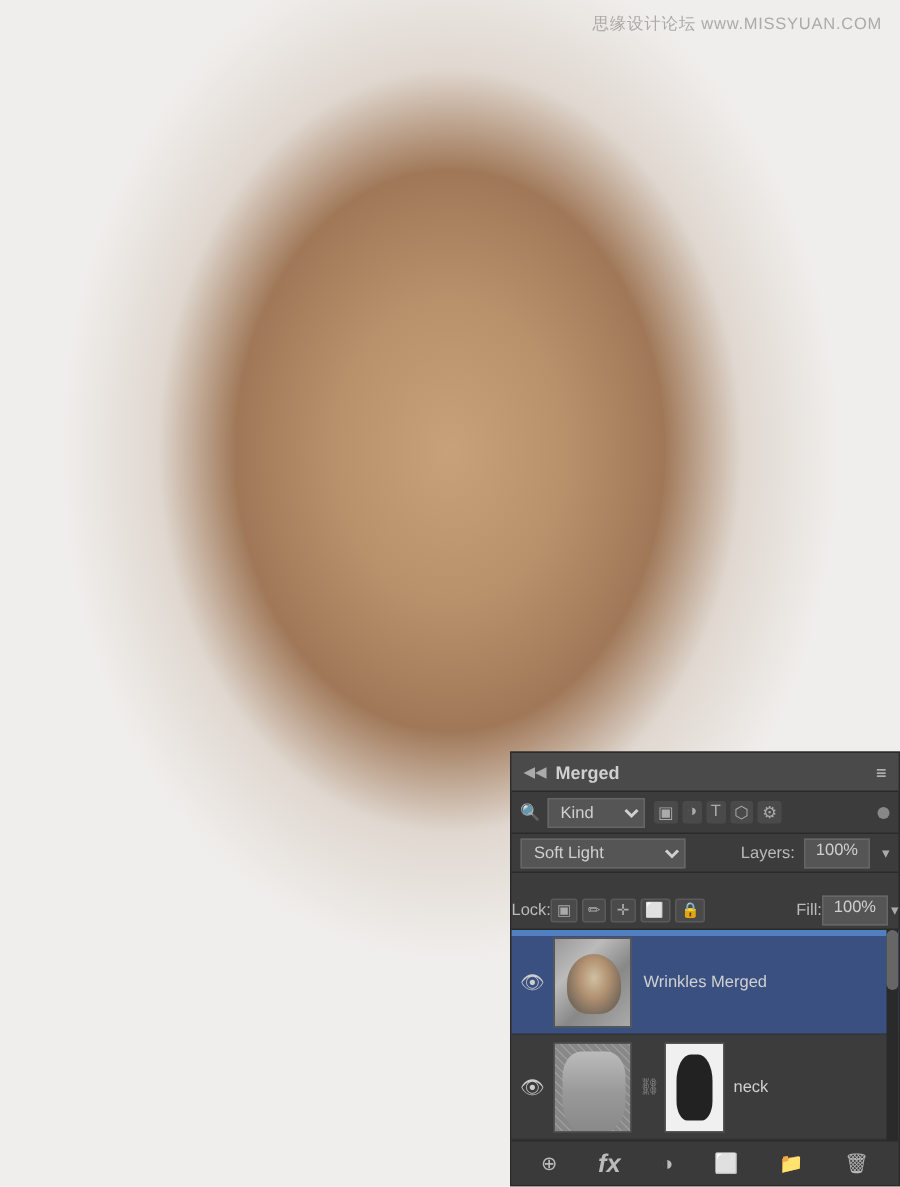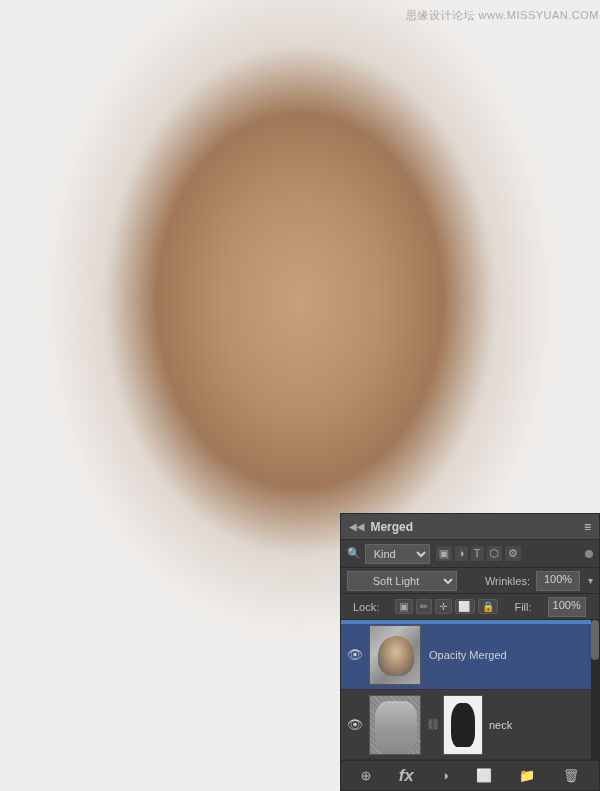"思缘设计论坛 www.MISSYUAN.COM" .watermark { right: 1px -> 12px }
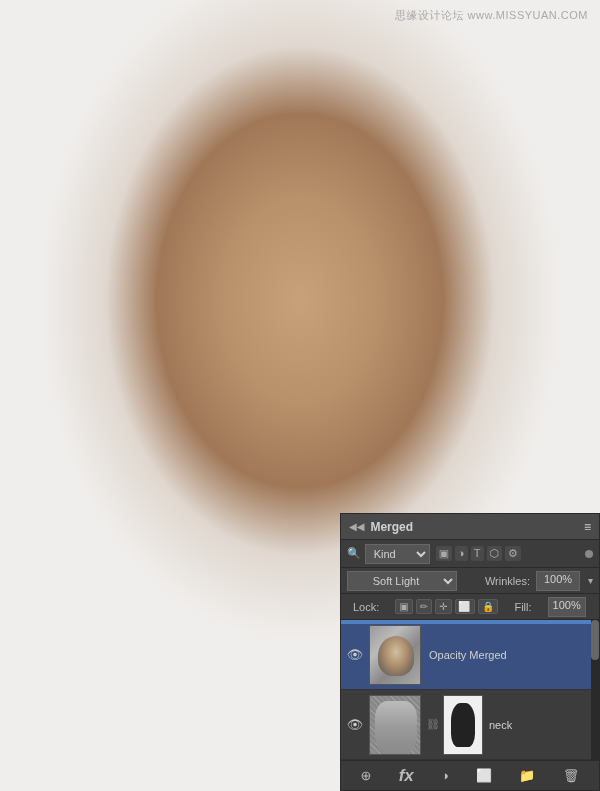"Soft Light" .blend-select { text-align: center -> none }
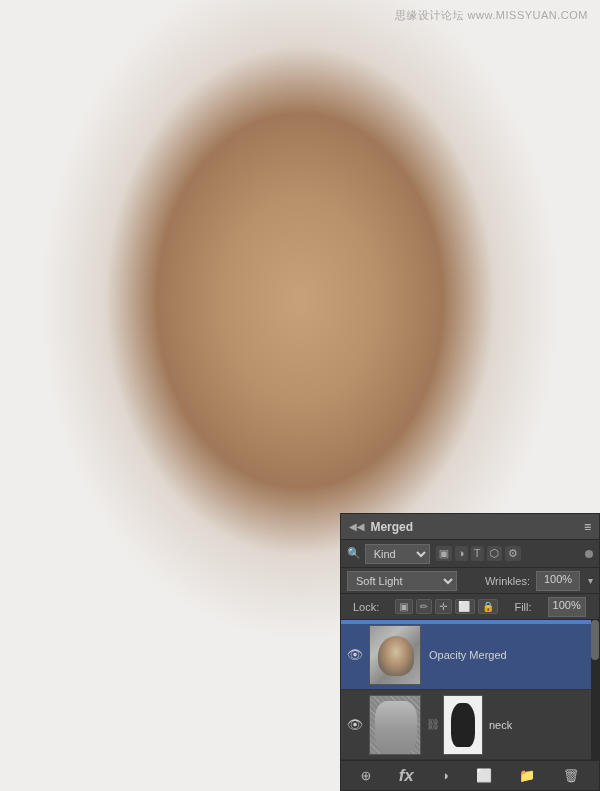"Wrinkles:" span.opacity-label { text: Wrinkles -> Layers }
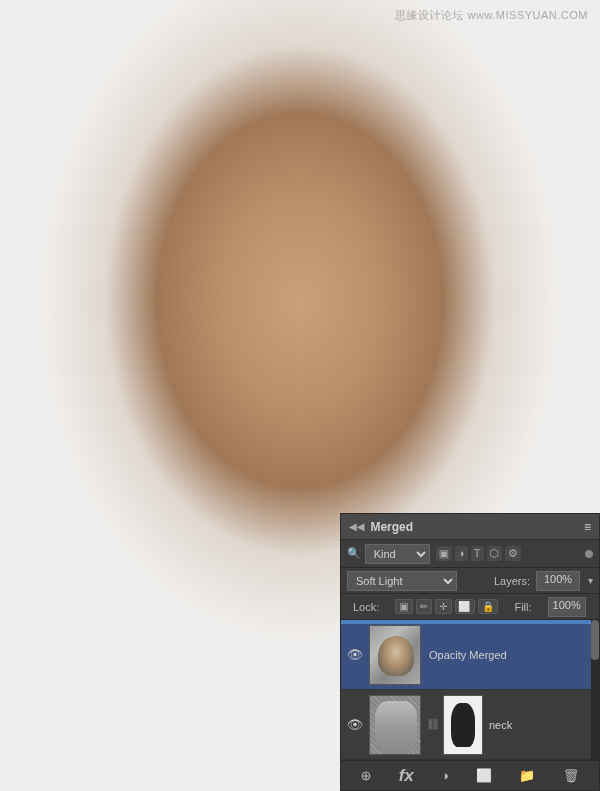"Lock:" .lock-row { gap: 16px -> 0; margin-top: none -> 12px; padding: 3px 12px -> 3px 0 }
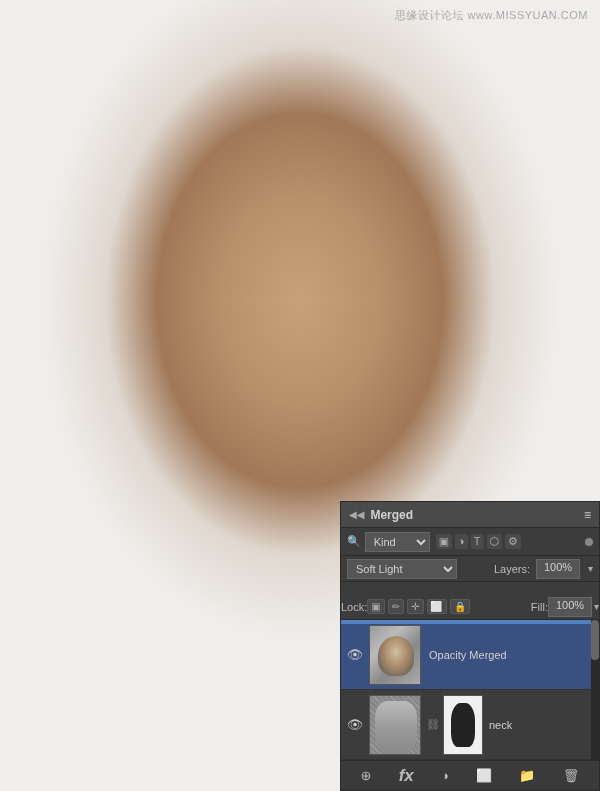"Opacity Merged" span.layer-name { text: Opacity -> Wrinkles }
